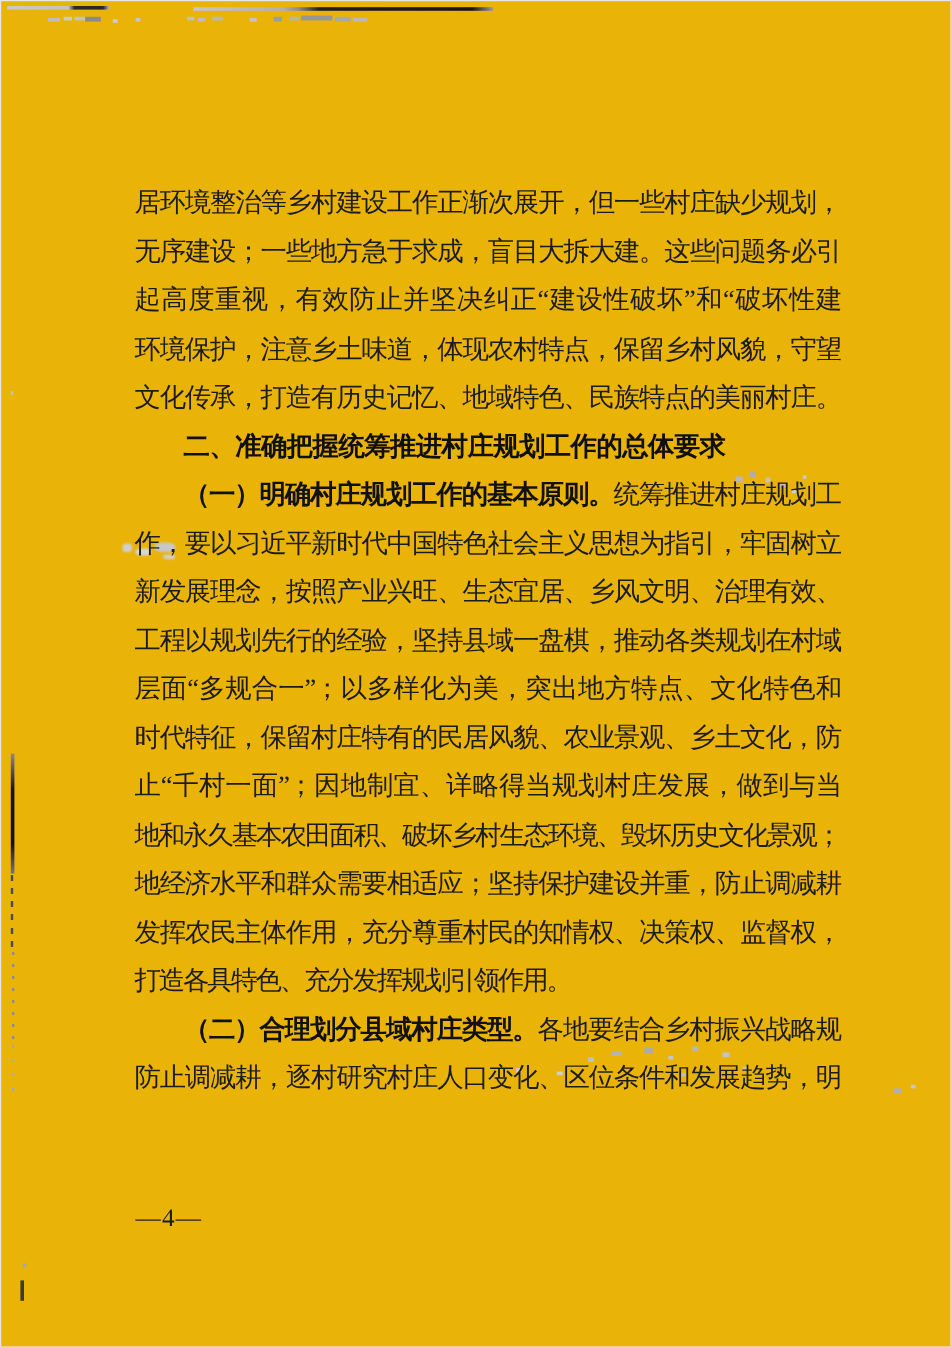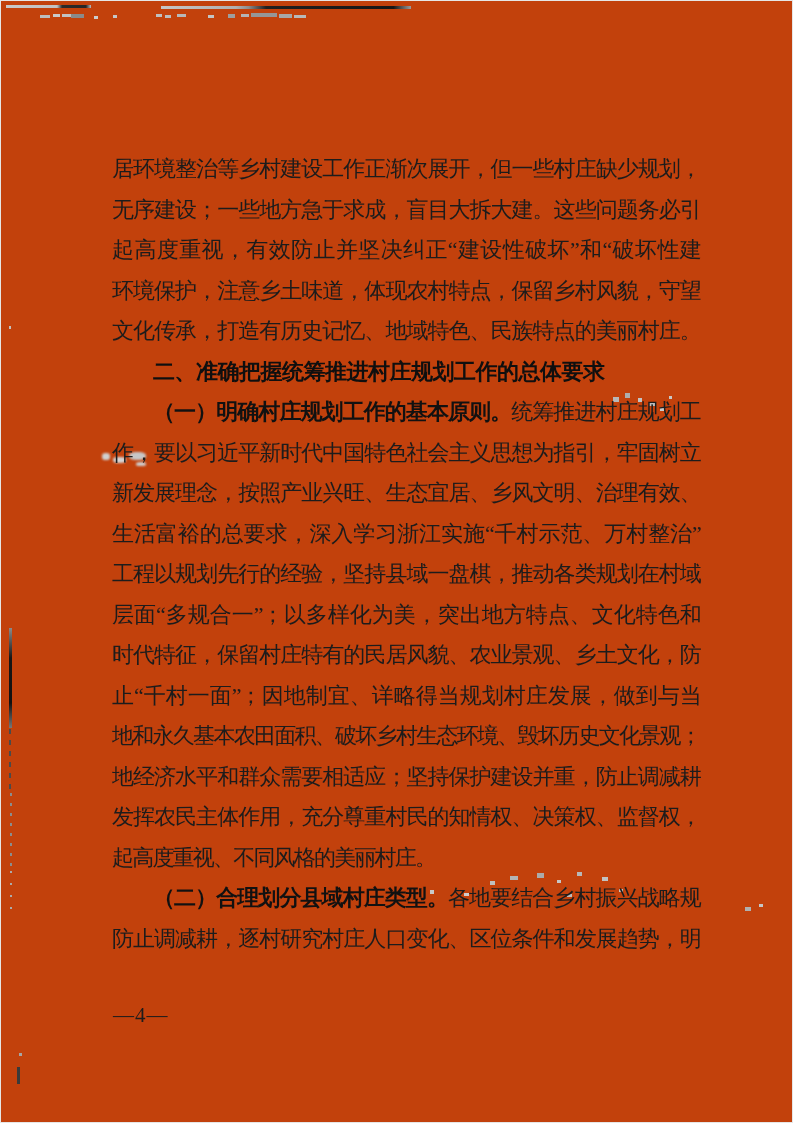"居环境整治等乡村建设工作正渐次展开，但一些村庄缺少规划，" .page { background: #c2410c -> #eab308 }
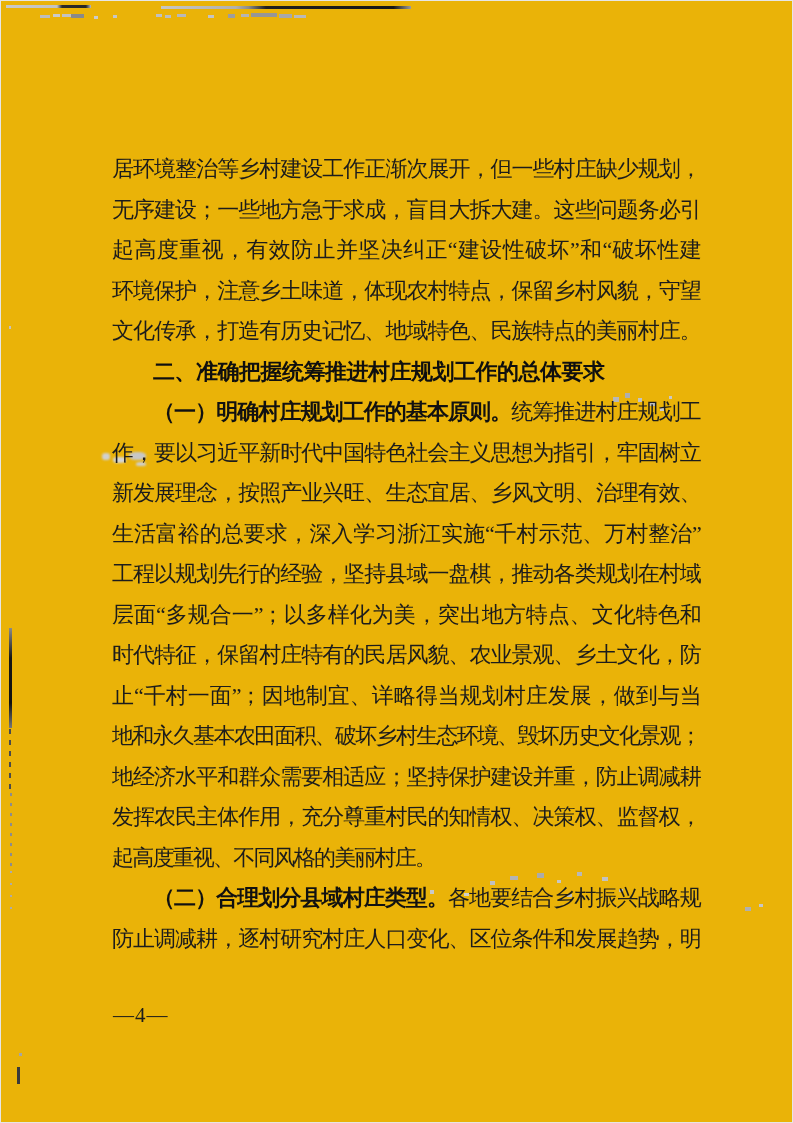"生活富裕的总要求，深入学习浙江实施“千村示范、万村整治”" div.line { html: <div>生活富裕的总要求，深入学习浙江实施“千村示范、万村整治”</div> -> none }
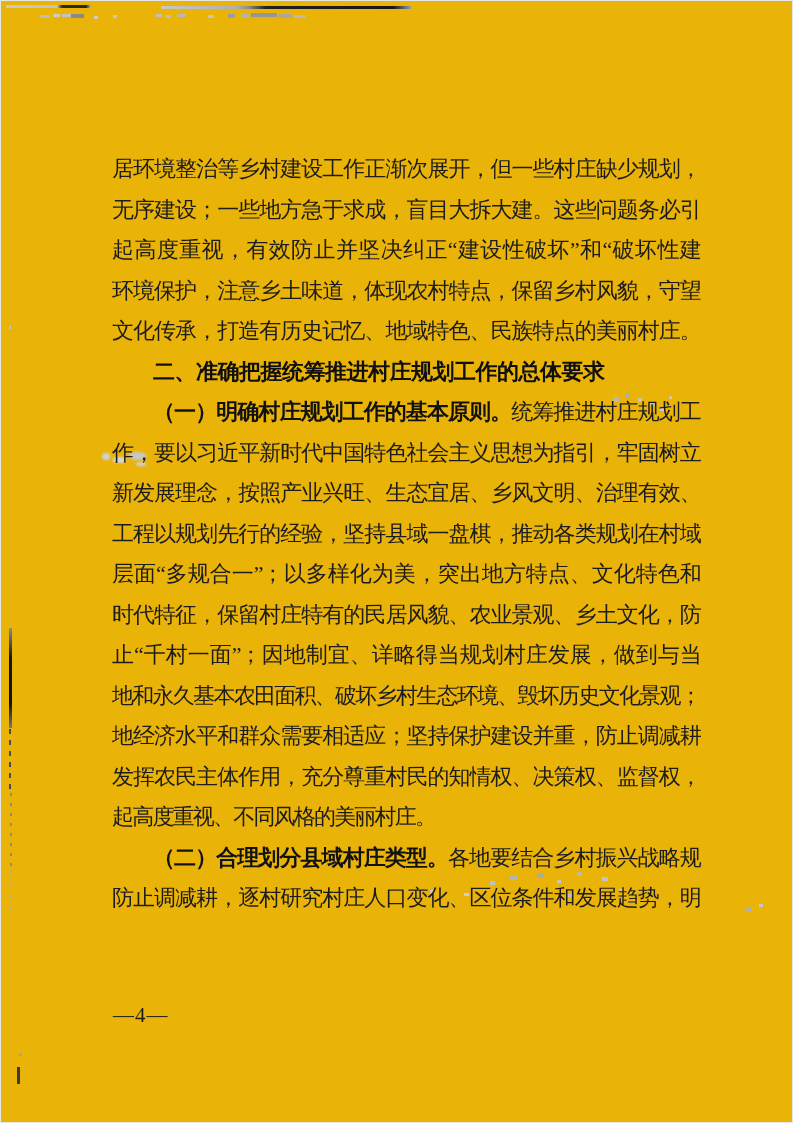"起高度重视、不同风格的美丽村庄。" div.line { text: 起高度重视、不同风格的美丽村庄 -> 打造各具特色、充分发挥规划引领作用 }
